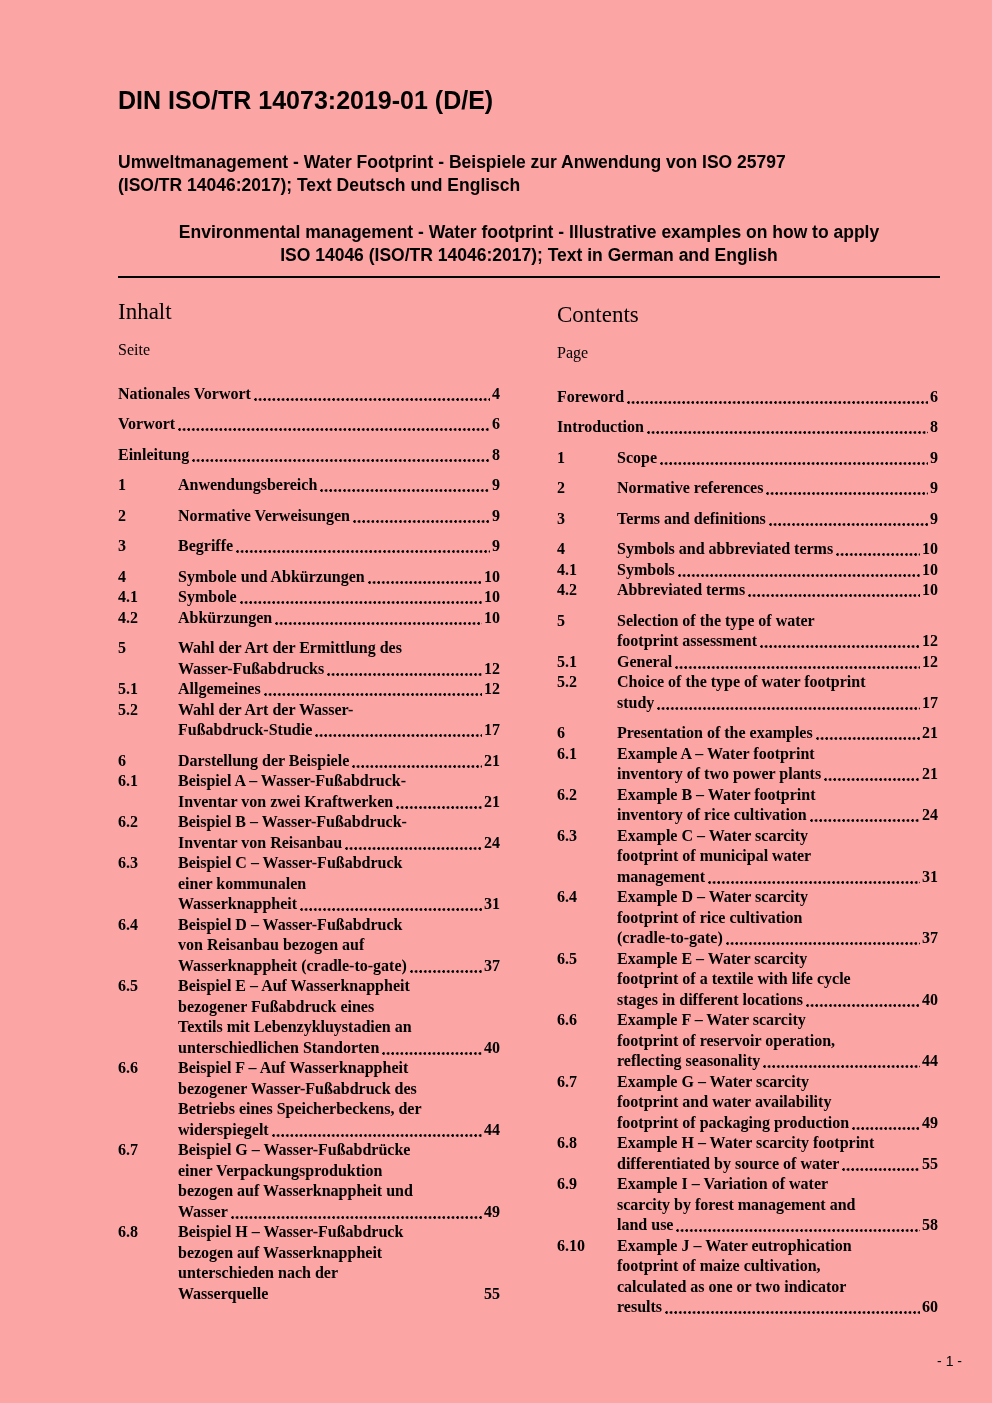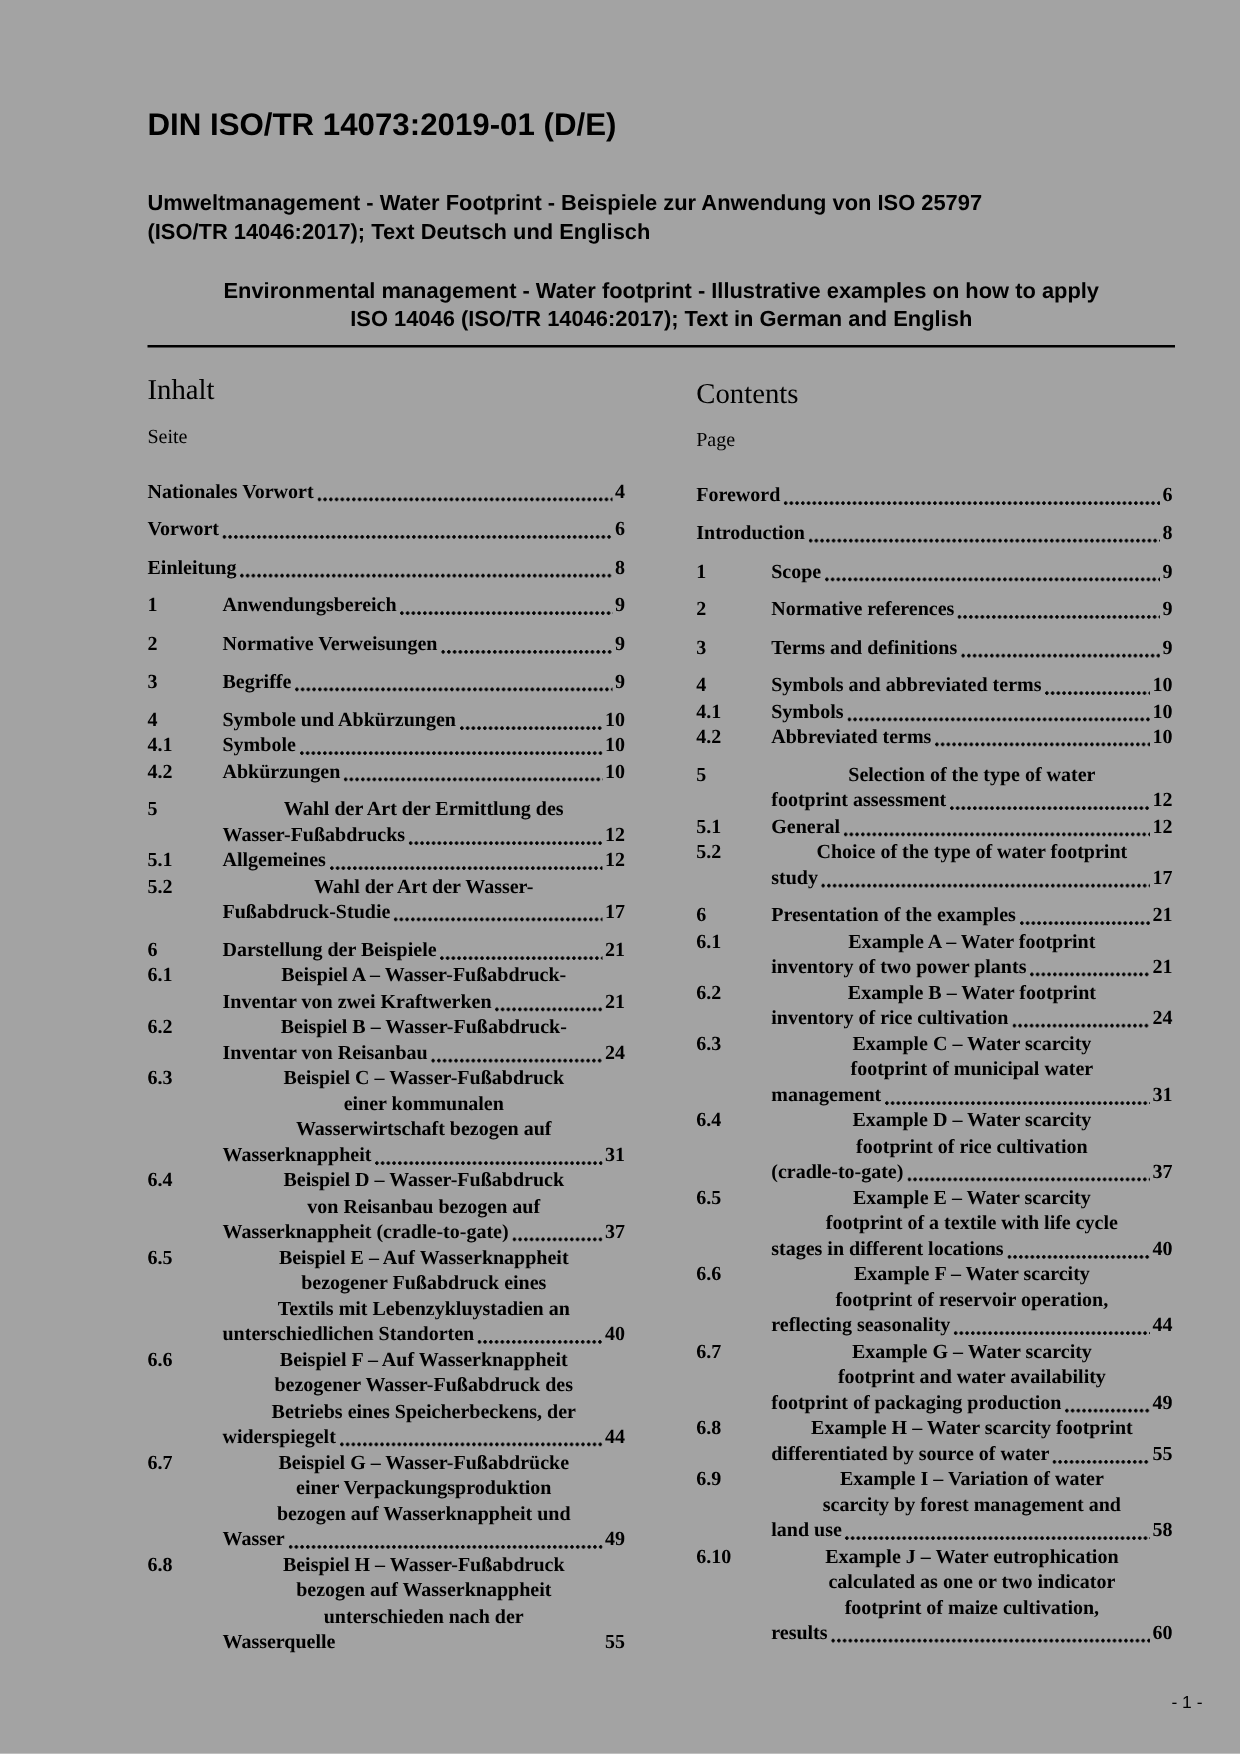"DIN ISO/TR 14073:2019-01 (D/E)" .page { background: #a3a3a3 -> #fca5a5 }
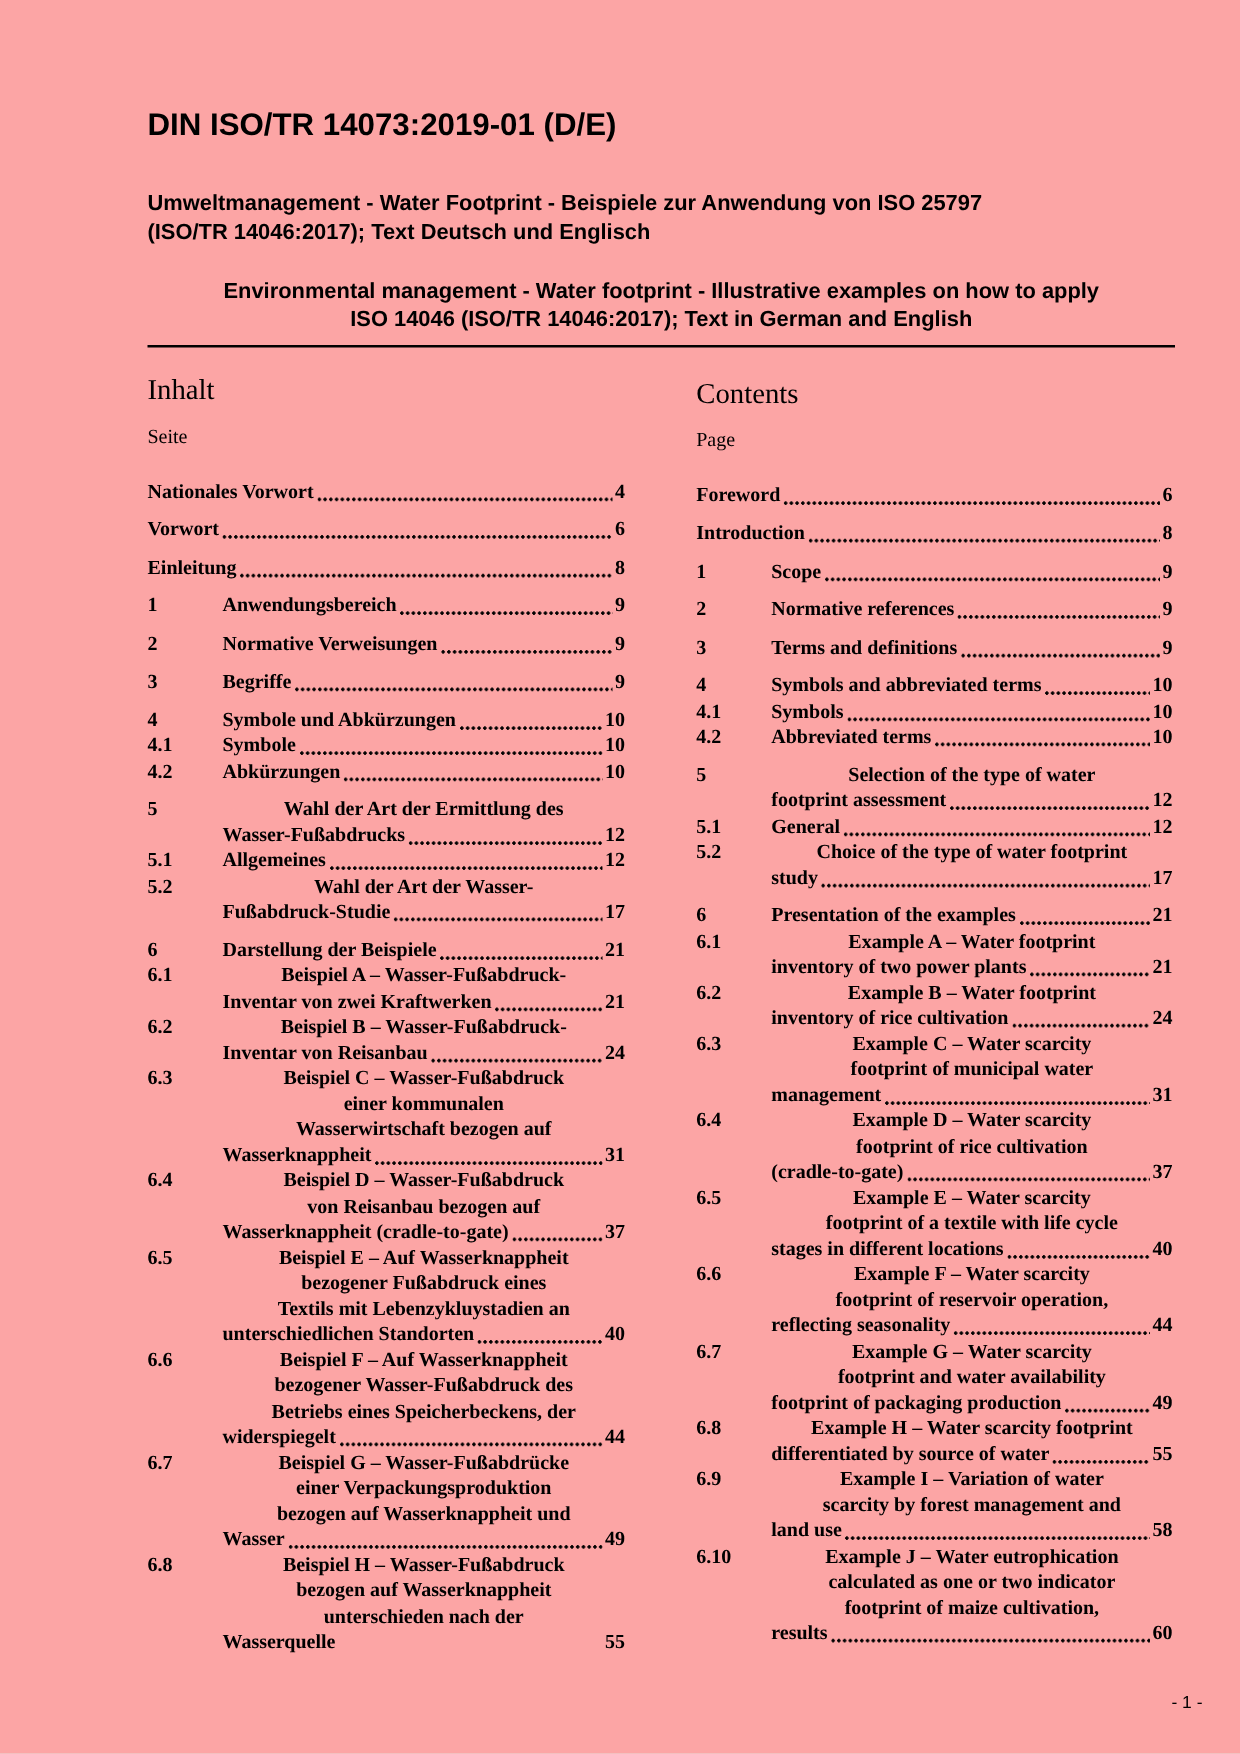"Nationales Vorwort" .toc-body { text-align: center -> none }
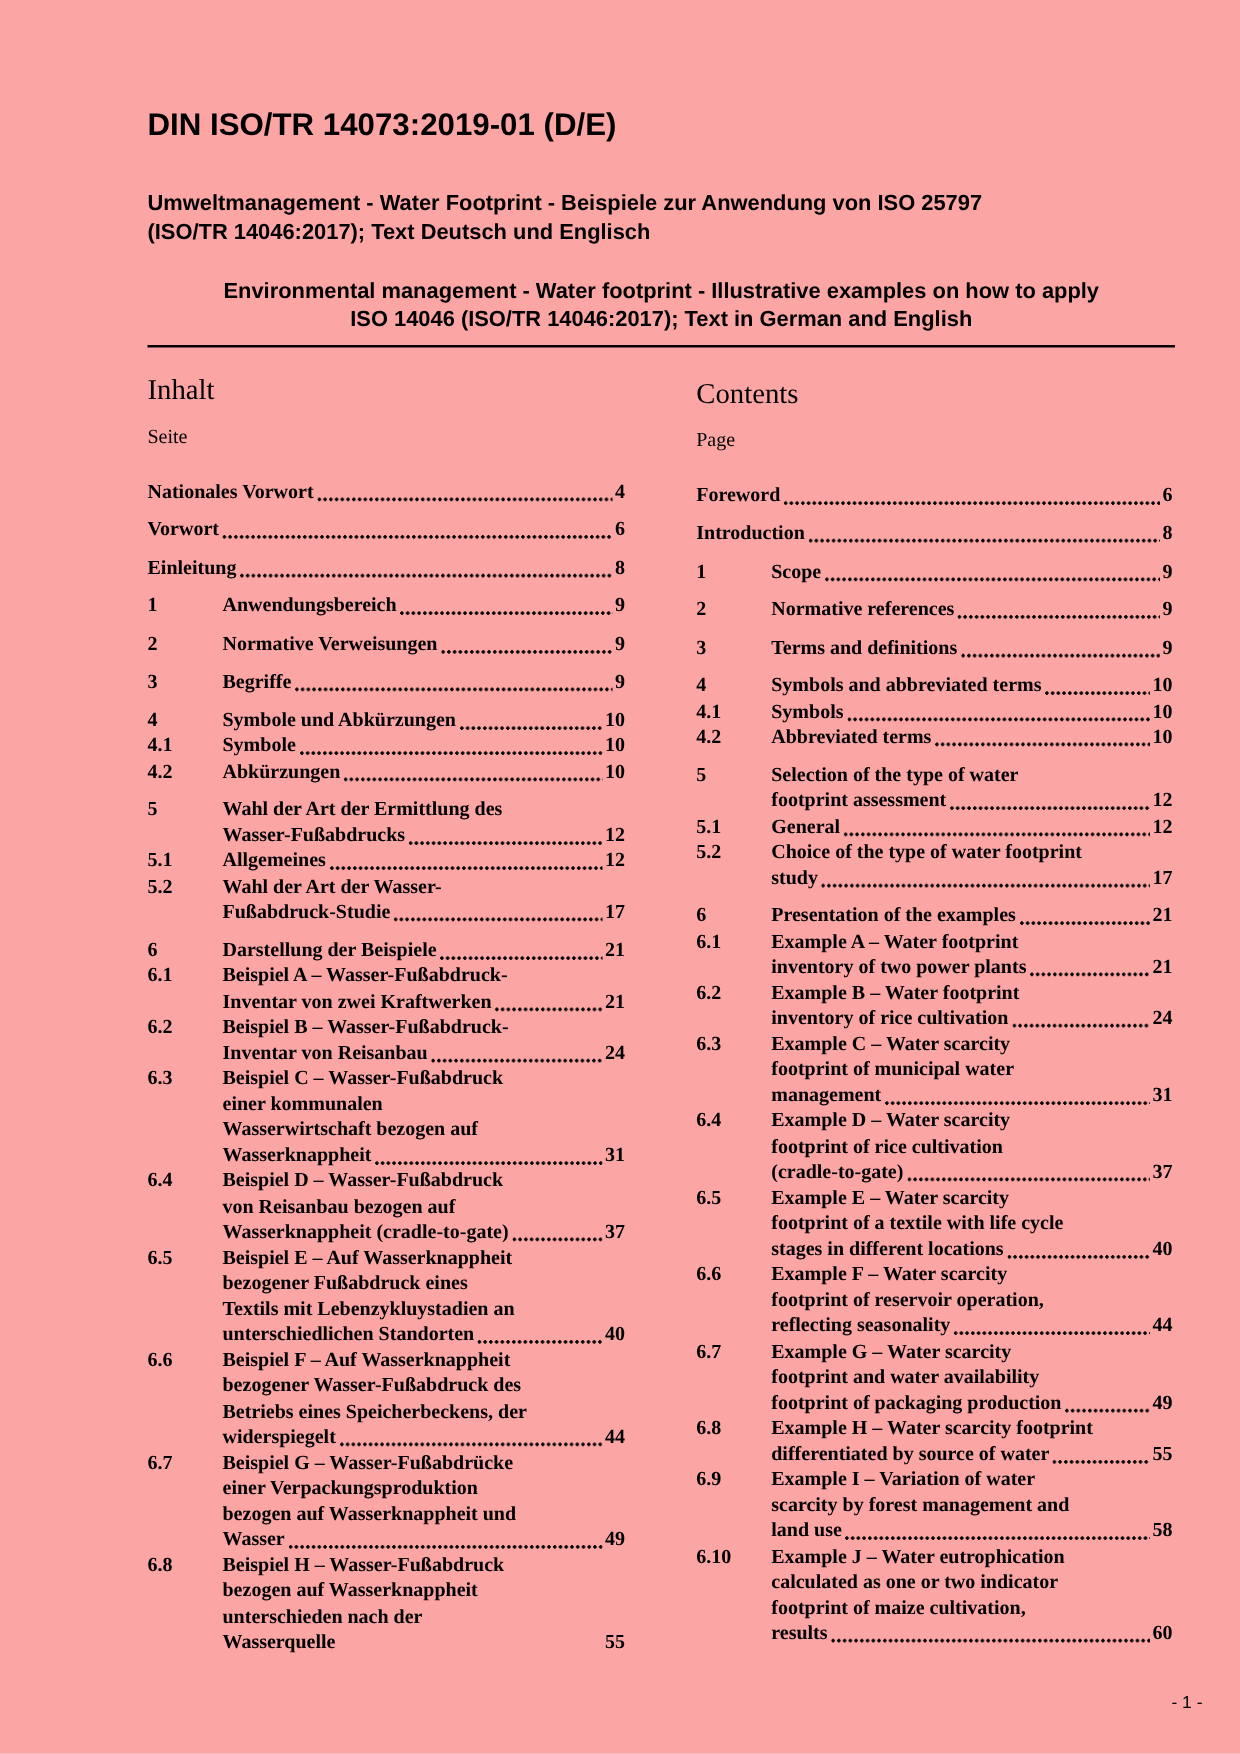"Wasserwirtschaft bezogen auf" div.toc-wrapline { html: <div>Wasserwirtschaft bezogen auf</div> -> none }
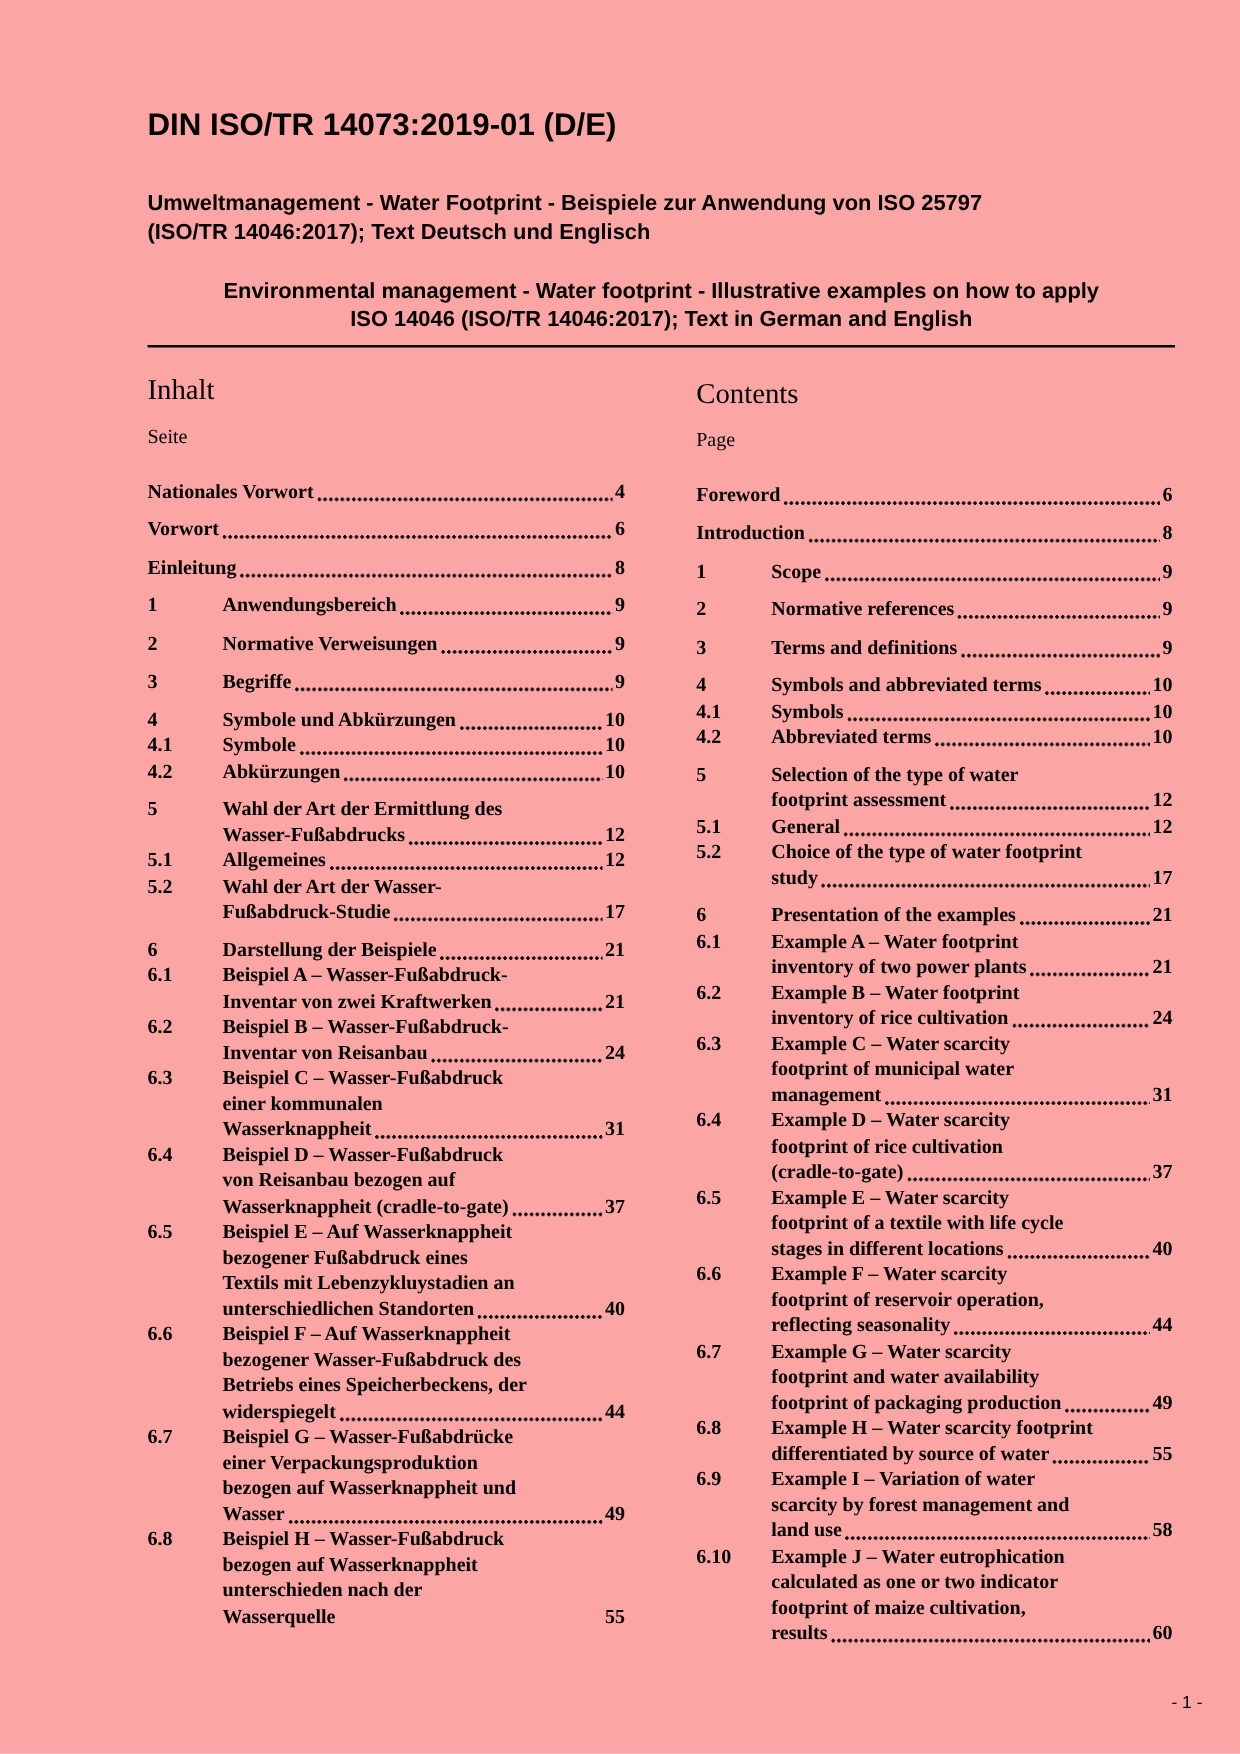"calculated as one or two" div.toc-wrapline { order: before "footprint of maize cultivation," -> after "footprint of maize cultivation," }
